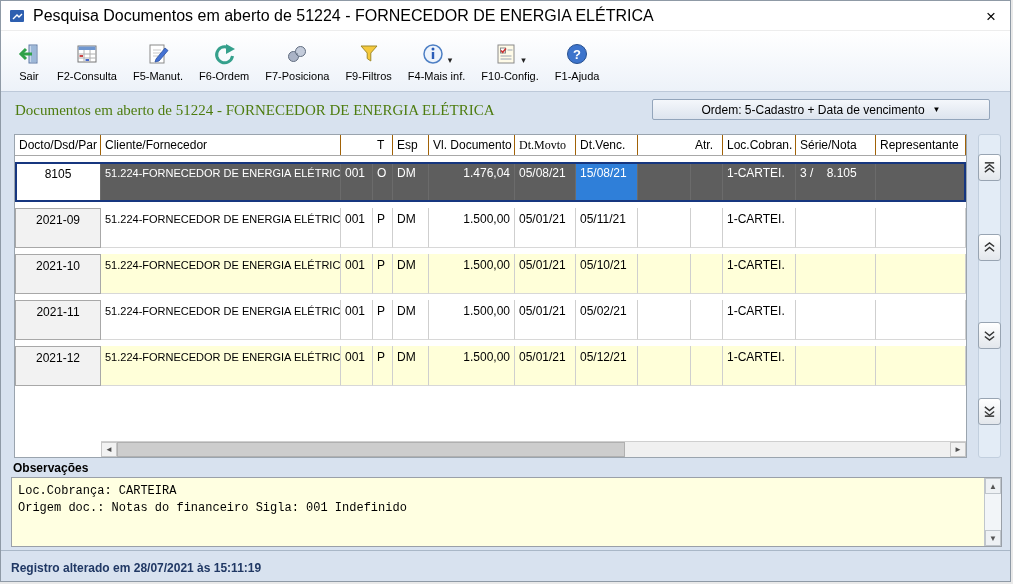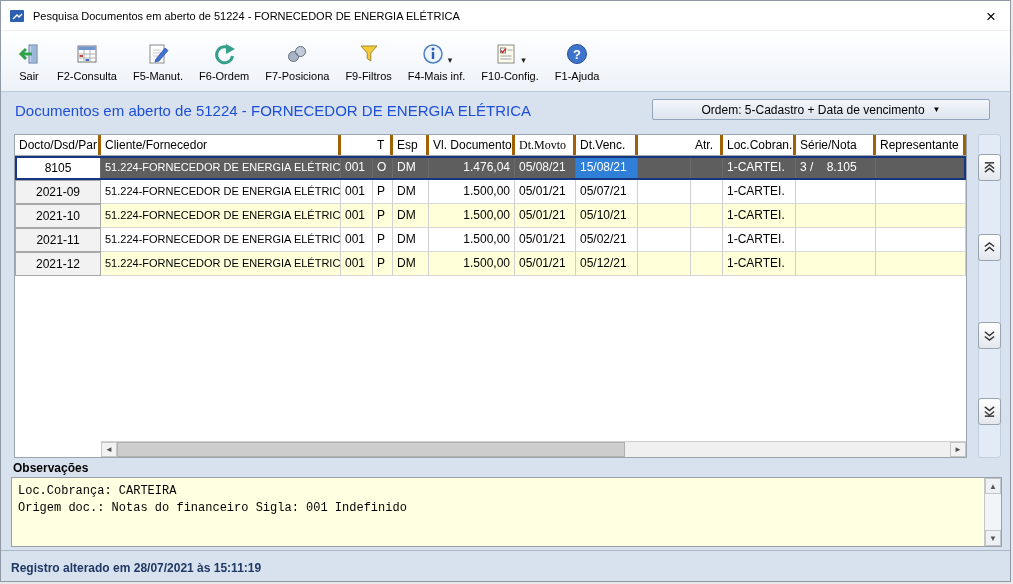"Pesquisa Documentos em aberto de" .titlebar .title { font-size: 11px -> 16px }
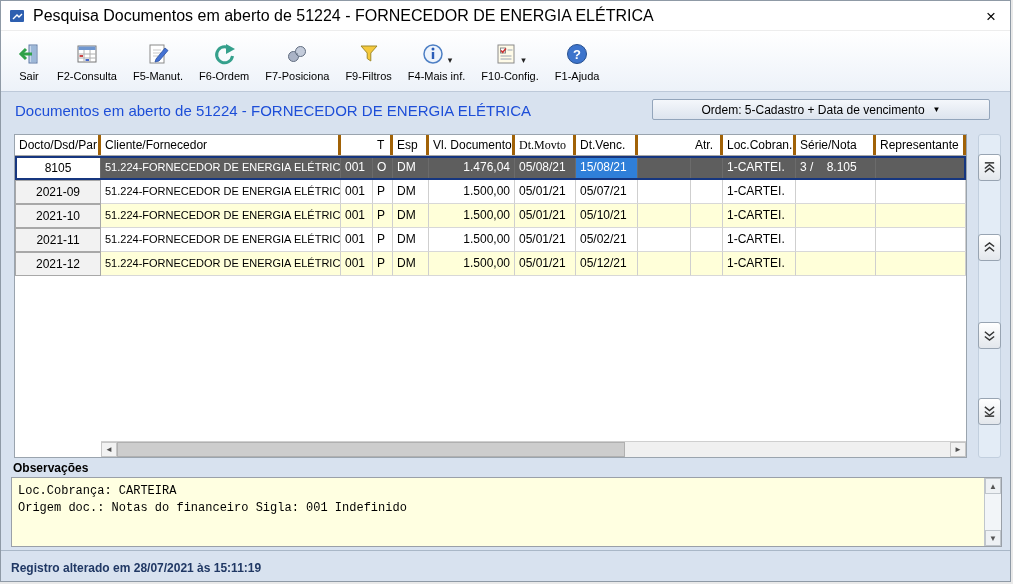"Documentos em aberto de 51224" .section-title { color: #1d4ed8 -> #4d7c0f; font-family: none -> Liberation Serif, serif }
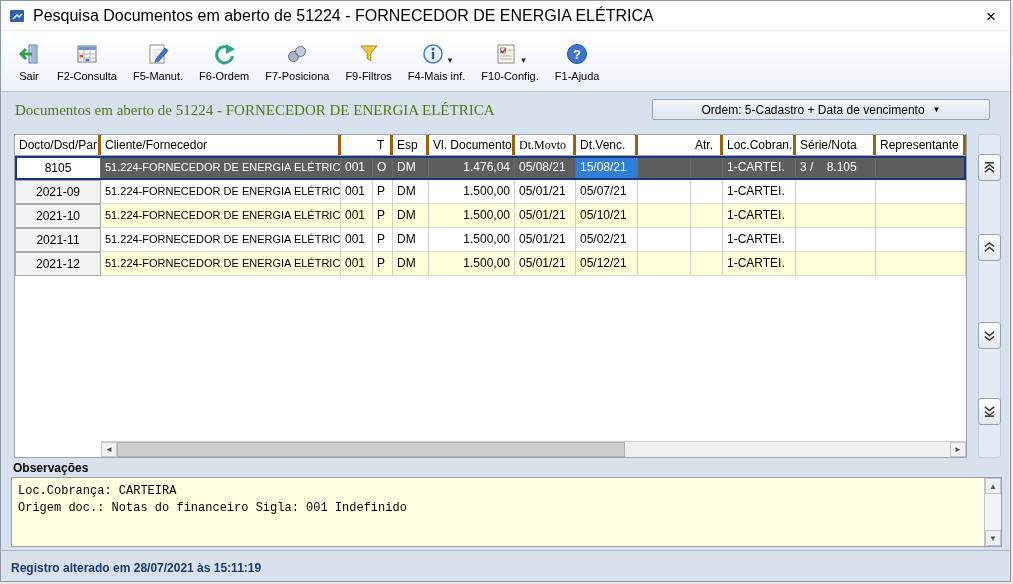"Docto/Dsd/Par" .th { border-right: 3px solid #a16207 -> 1px solid #a16207 }
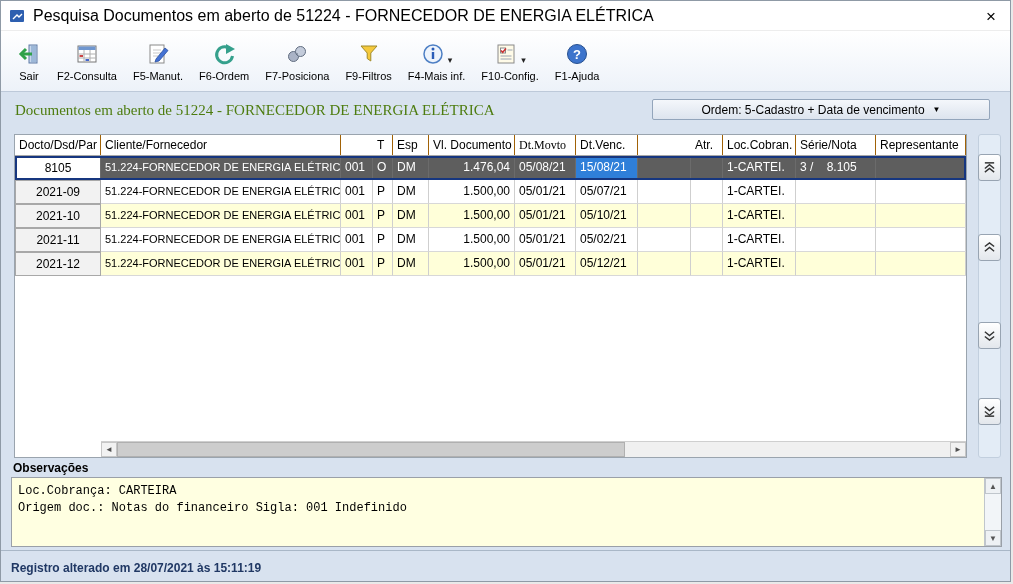"8105" .tr { height: 24px -> 40px; margin-top: none -> 6px }
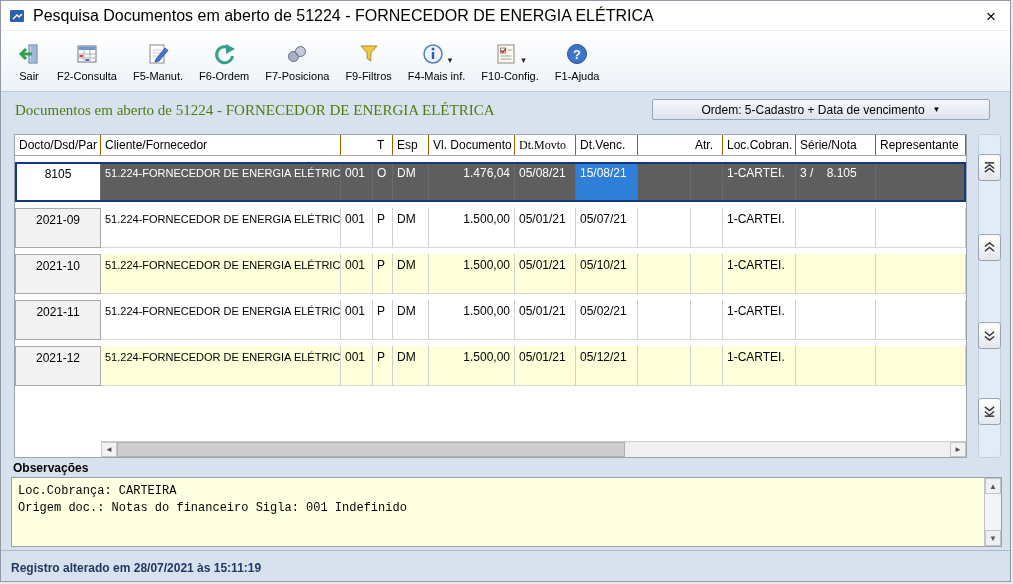"05/07/21" div.td { text: 05/07/21 -> 05/11/21 }
